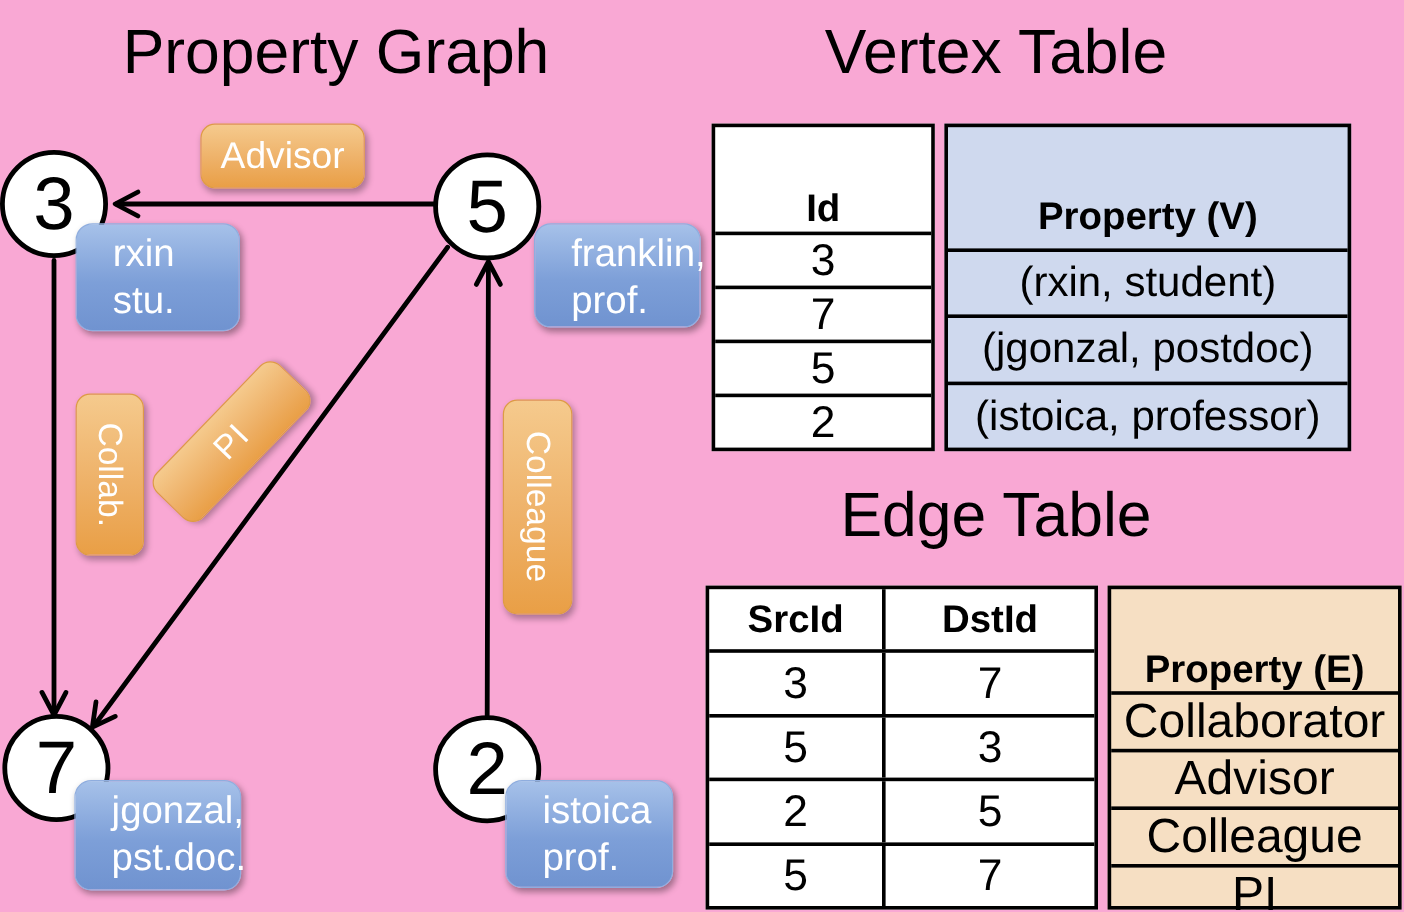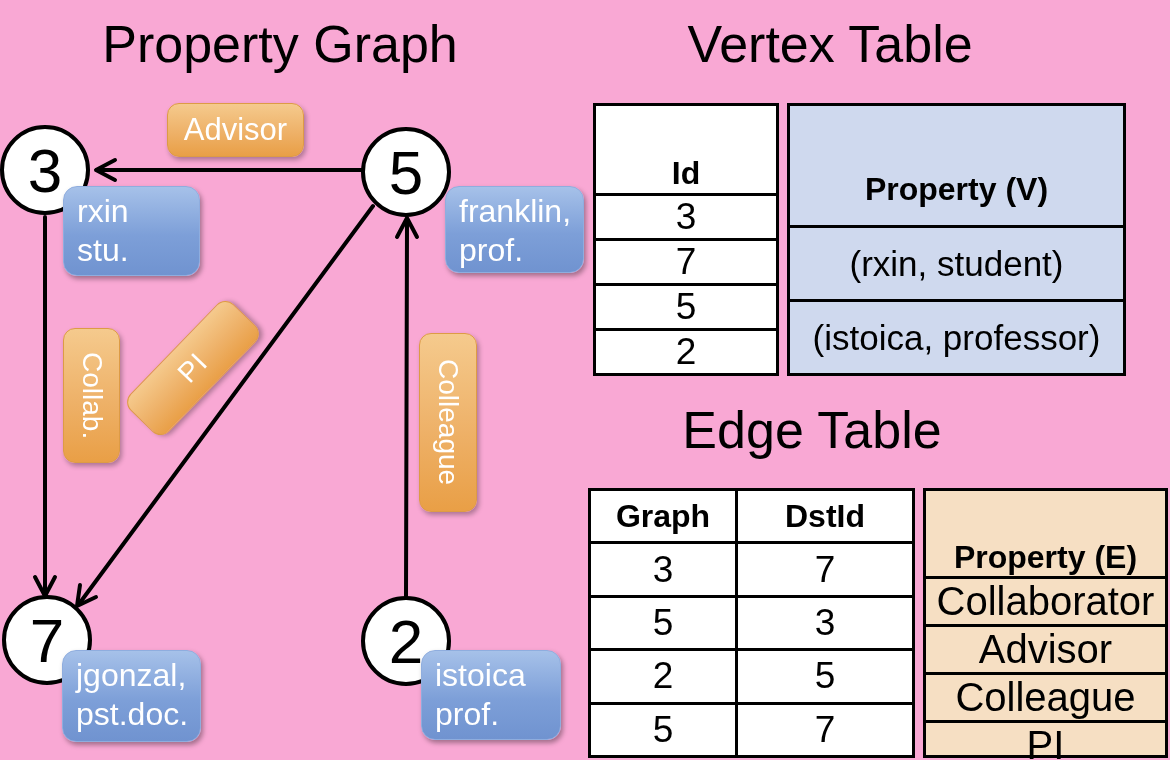"rxin" .vbox { padding: 5px 0 0 13px -> 5px 0 0 30px }
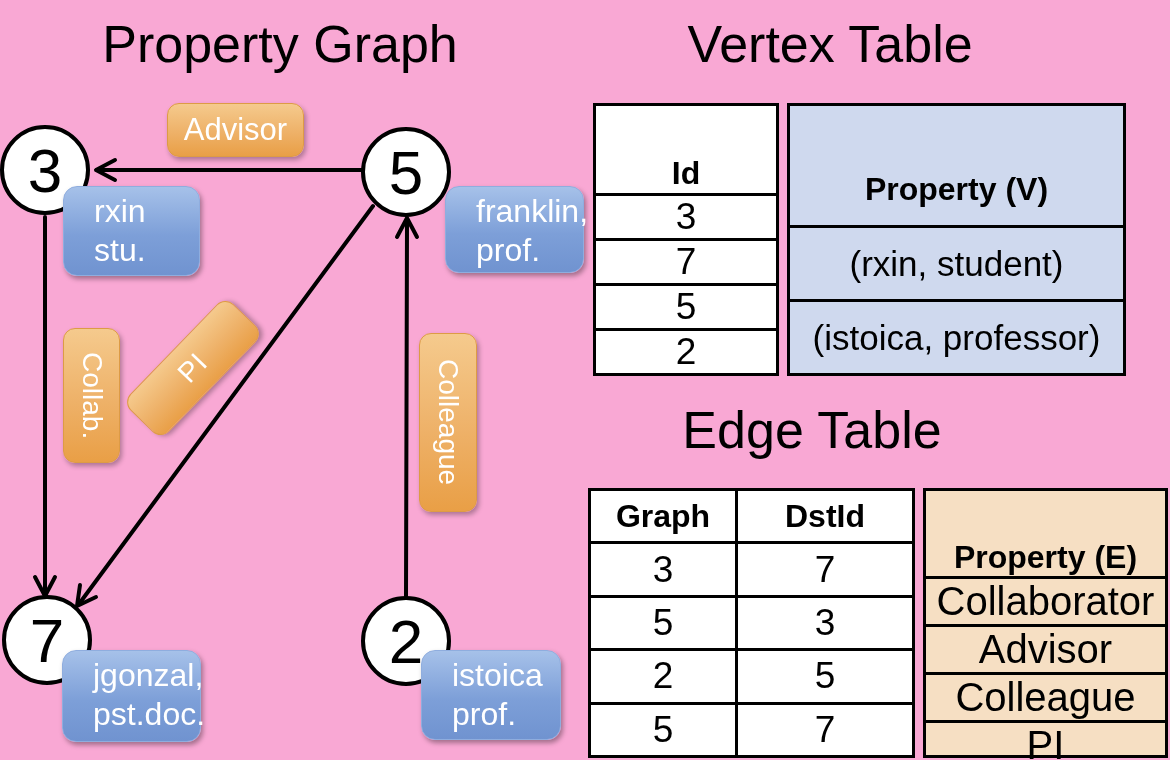"(jgonzal, postdoc)" div.cell { html: none -> <div>(jgonzal, postdoc)</div> }
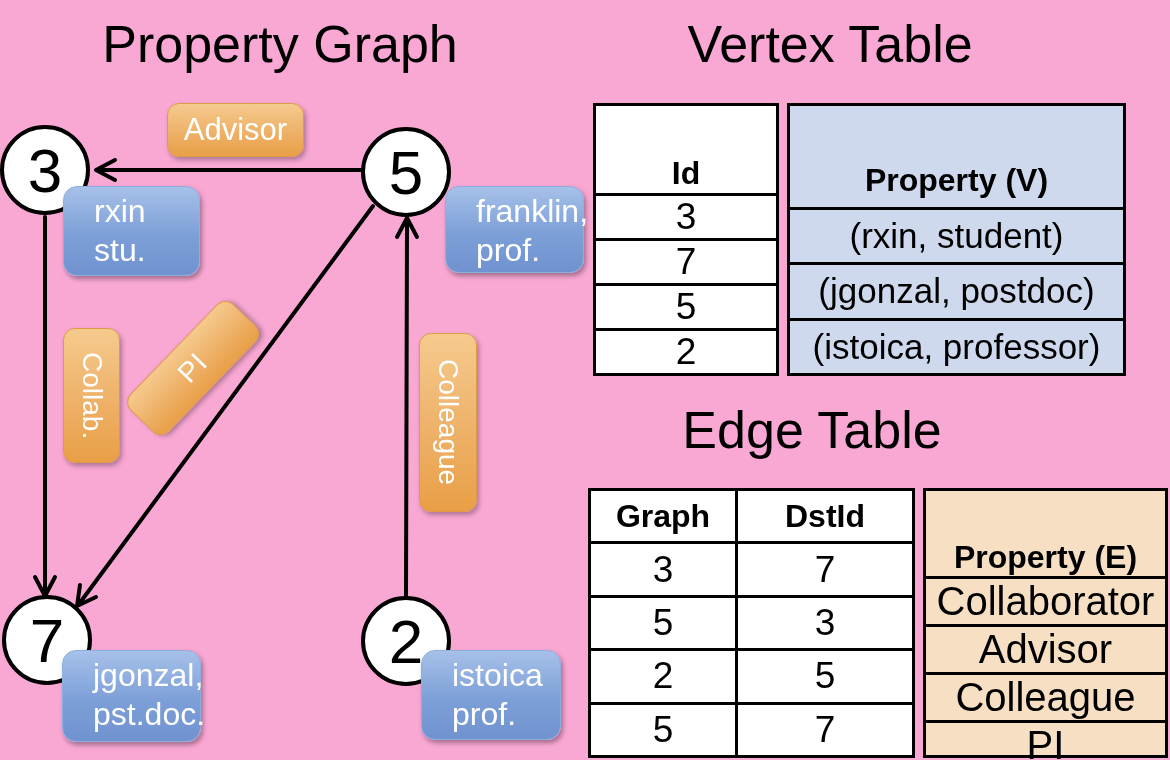"Edge Table" .etable-title { left: 572px -> 590px }
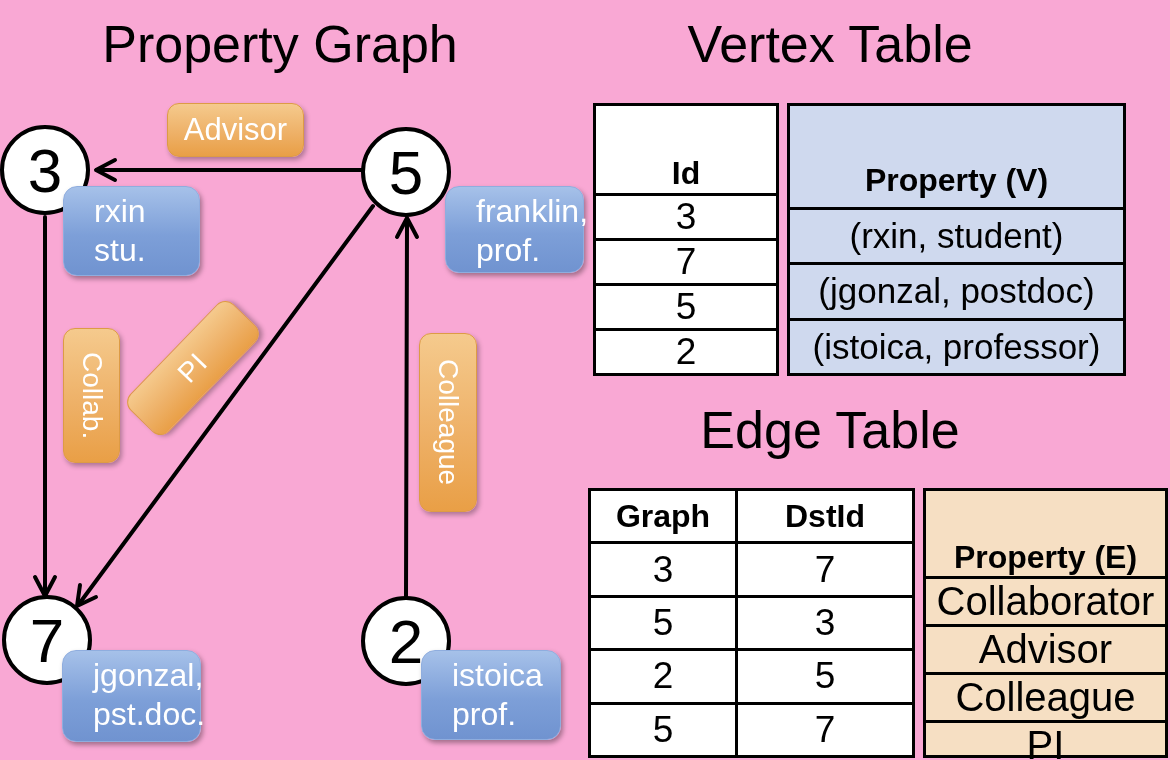"Graph" div.c1 { text: Graph -> SrcId }
